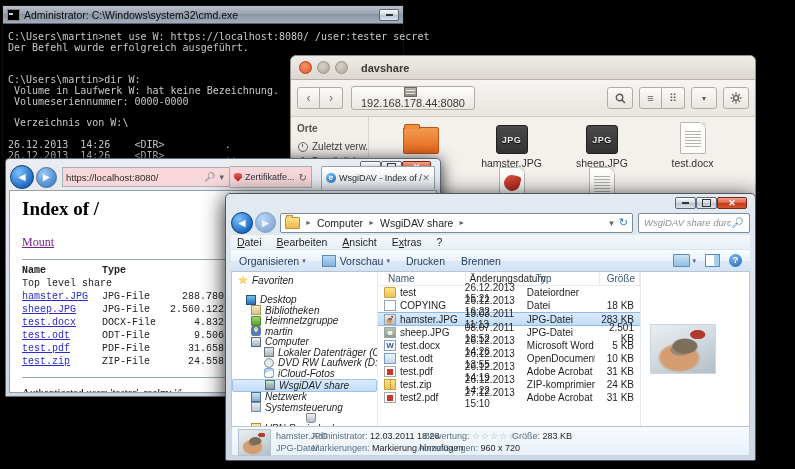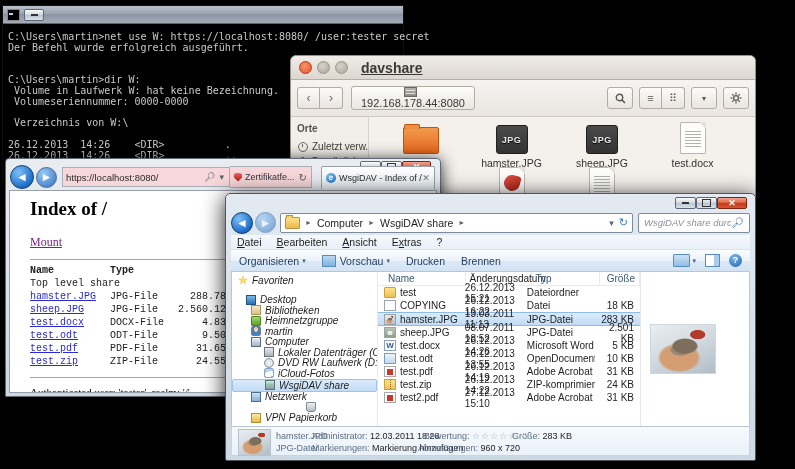"Administrator: C:\Windows\system32\cmd.exe" span.ttl { html: none -> <span>Administrator: C:\Windows\system32\cmd.exe</span> }
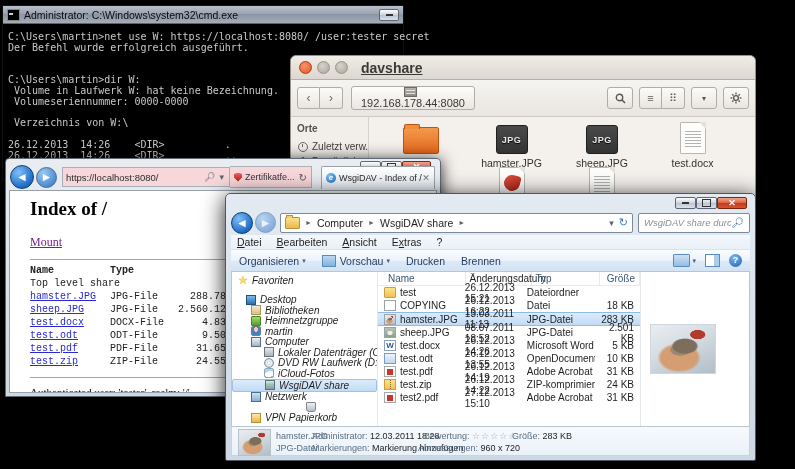"davshare" #nau .ttl { font-size: 14px -> 11px; text-decoration: underline -> none }
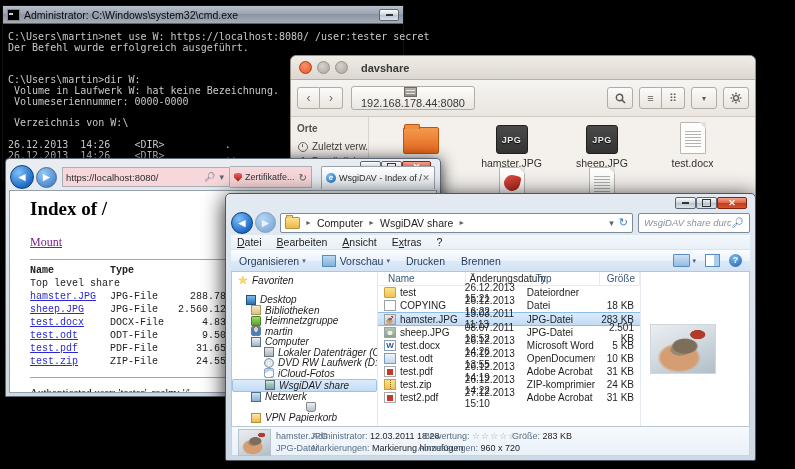"Index of /" #ie .page { padding: 5px 20px -> 5px 12px }
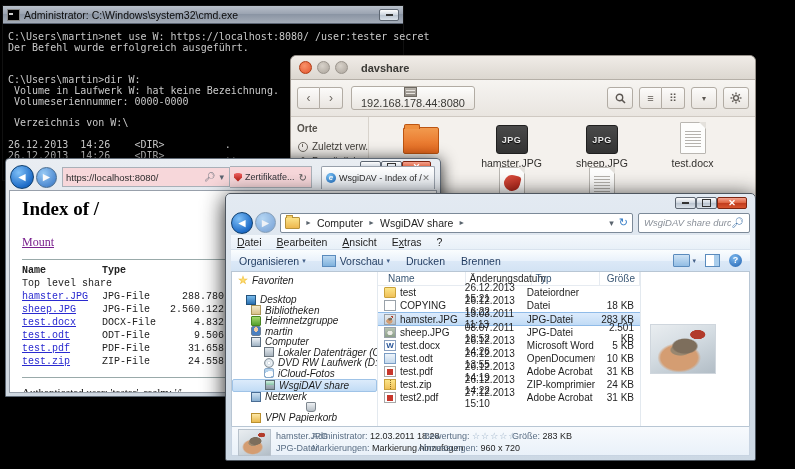"Systemsteuerung" div.titem { html: none -> <div> <span></span> <span>Systemsteuerung</span> </div> }
